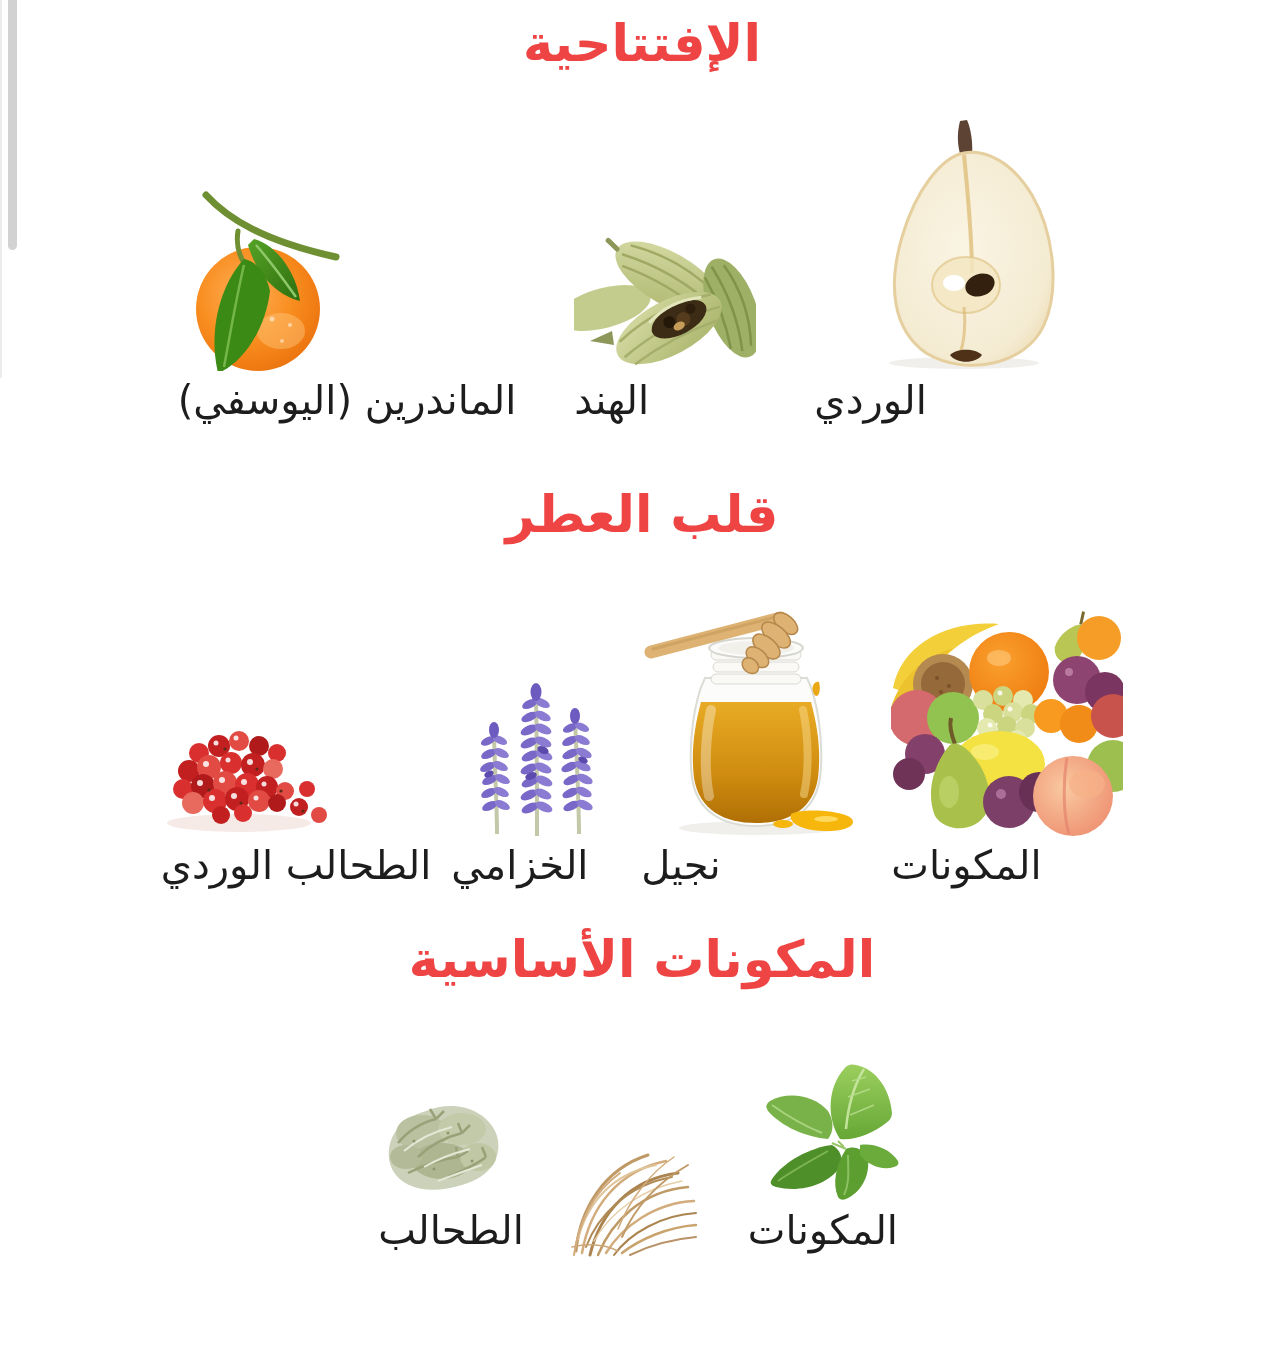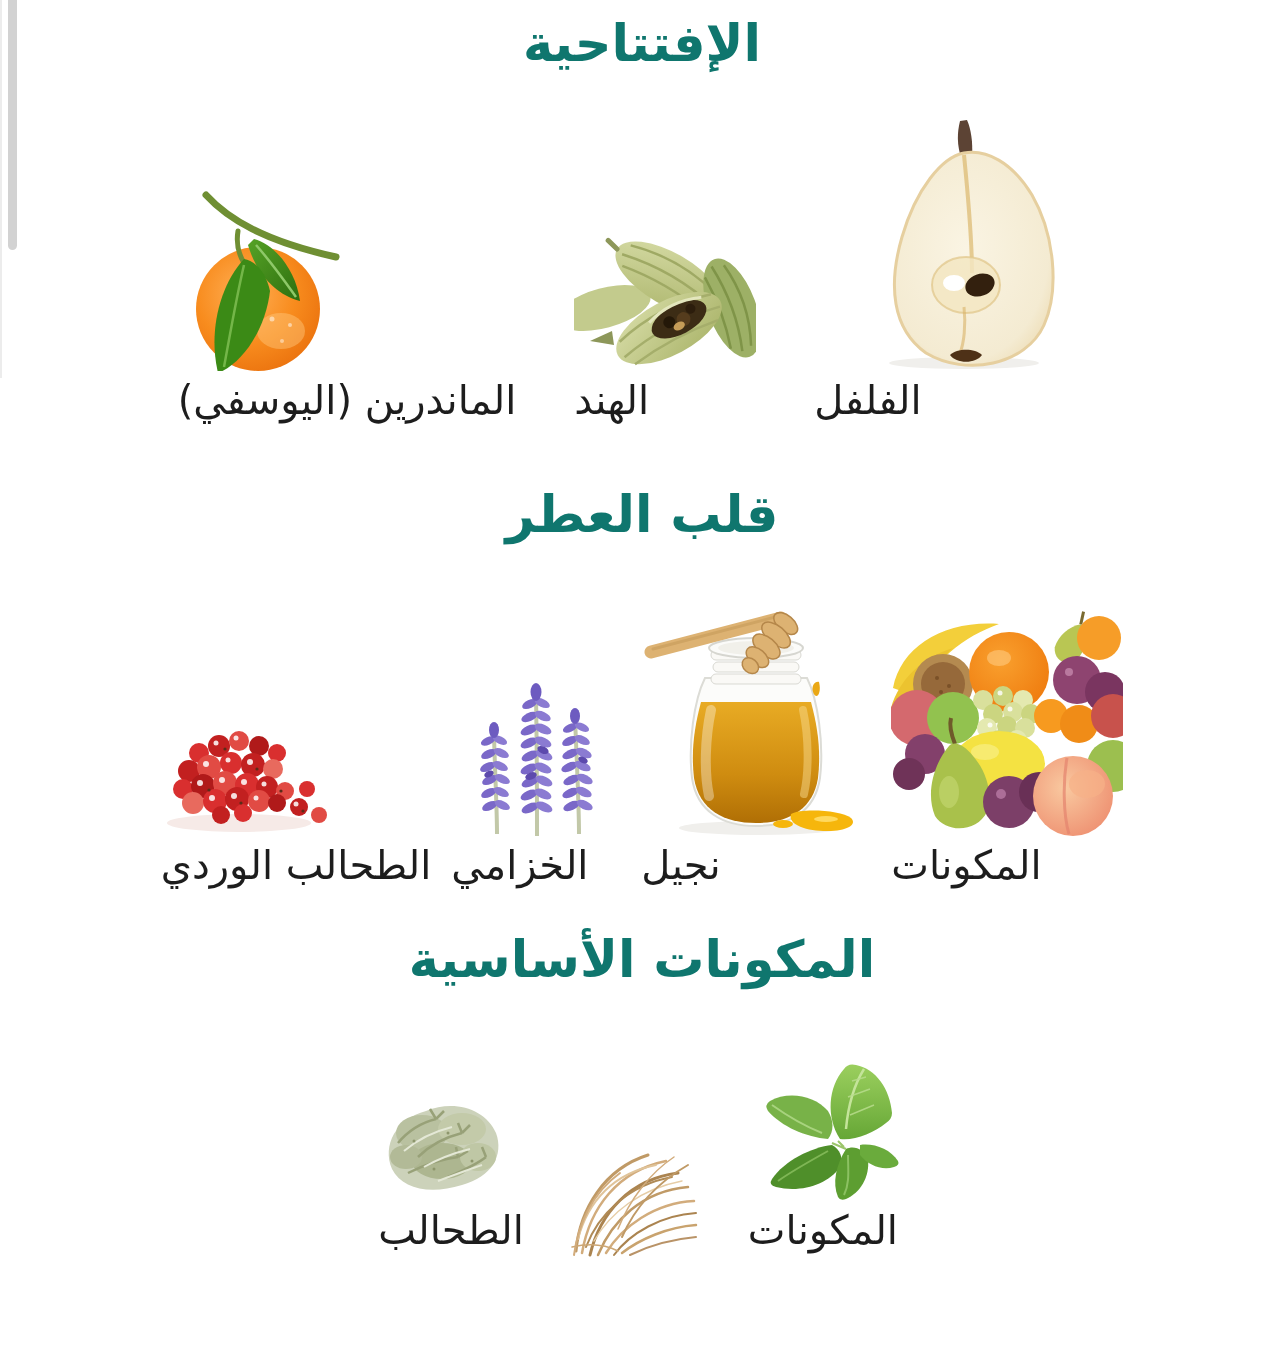"الإفتتاحية" .title { color: #0f766e -> #ef4444 }
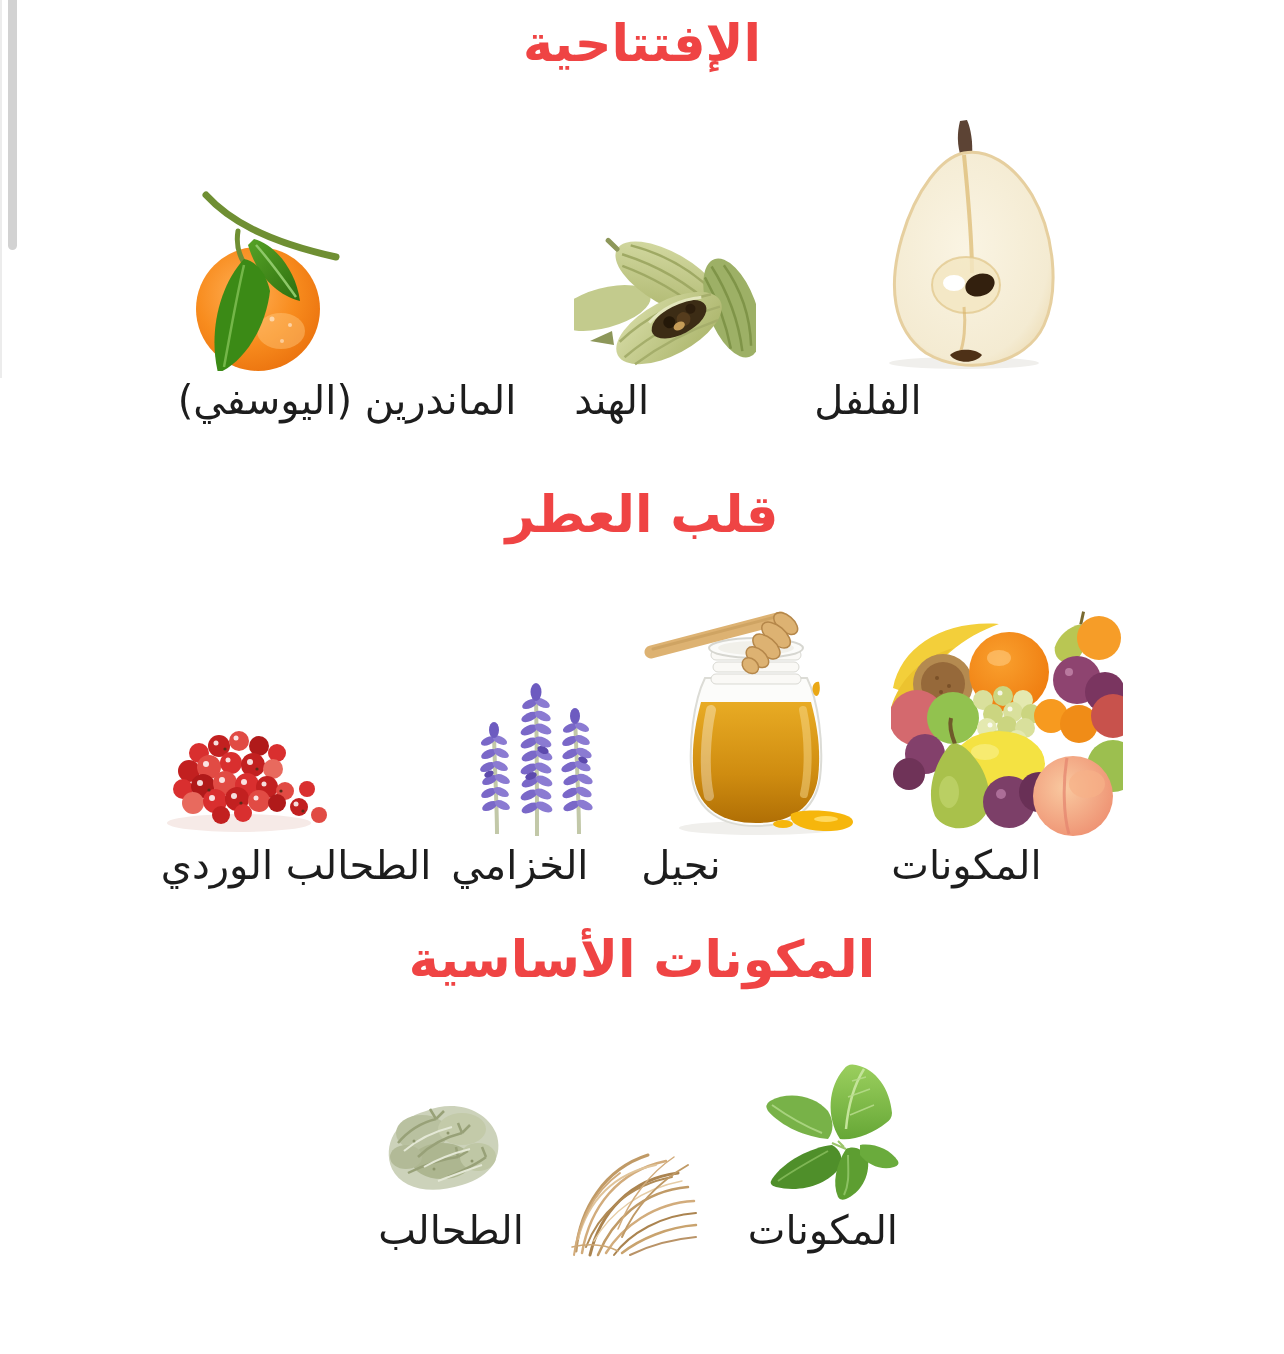"الفلفل" figcaption.caption { text: الفلفل -> الوردي }
